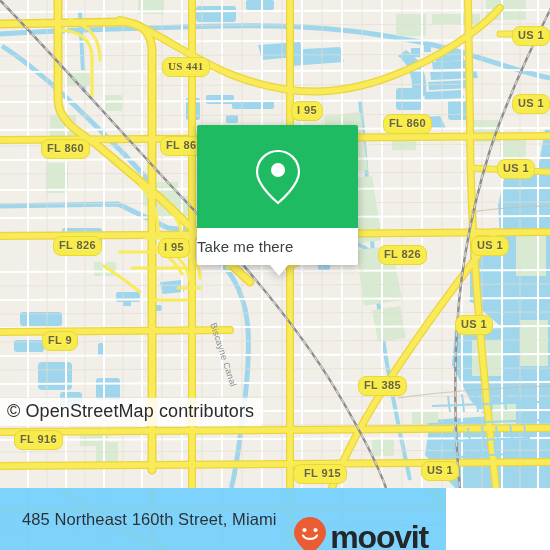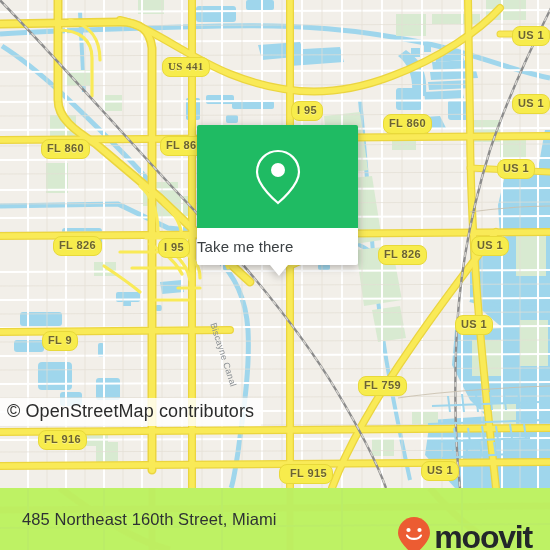"FL 759" div.shield { text: 759 -> 385 }
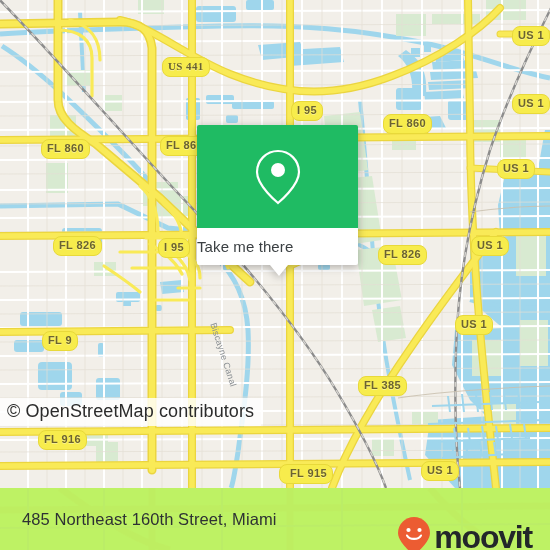"FL 916" div.shield { margin-left: 24px -> none }
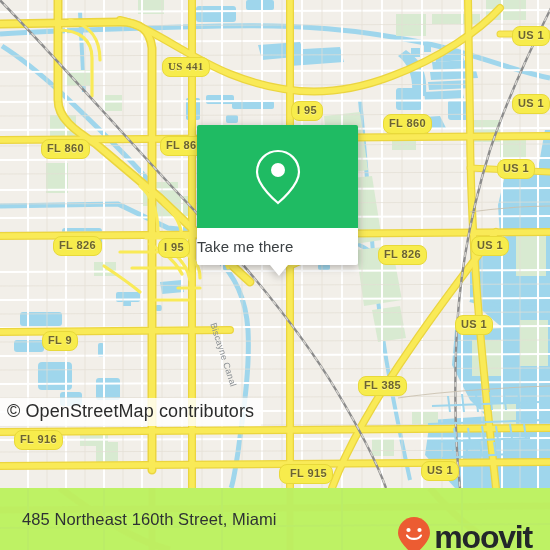"FL 915" div.shield { left: 279px -> 293px }
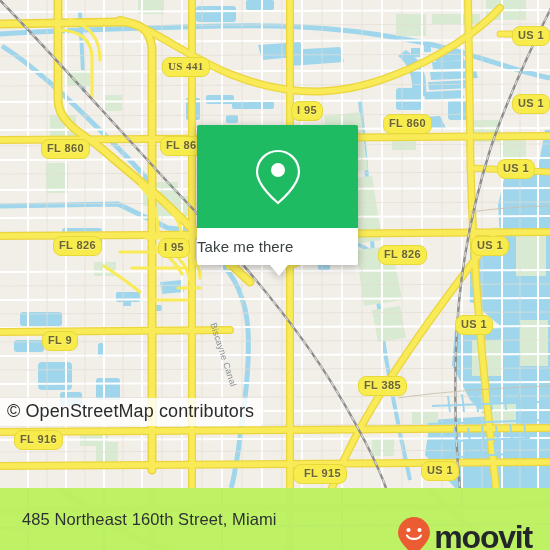"485 Northeast 160th Street, Miami" #footer { background: #bef264 -> #7dd3fc; width: 550px -> 446px }
